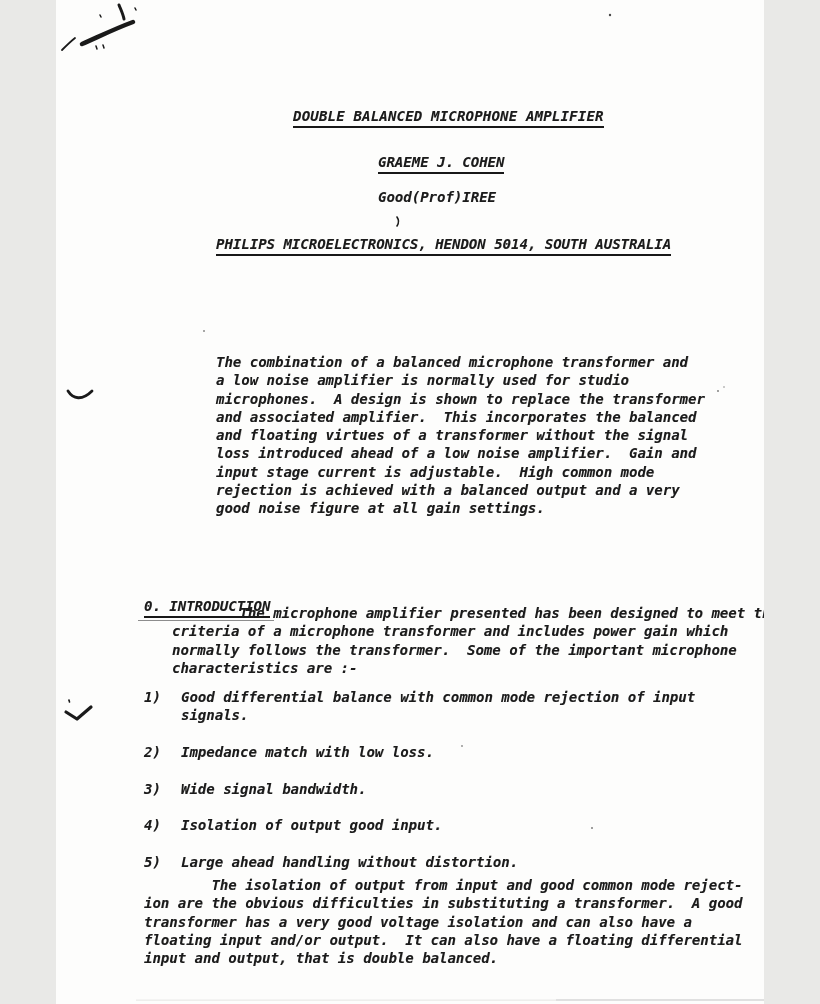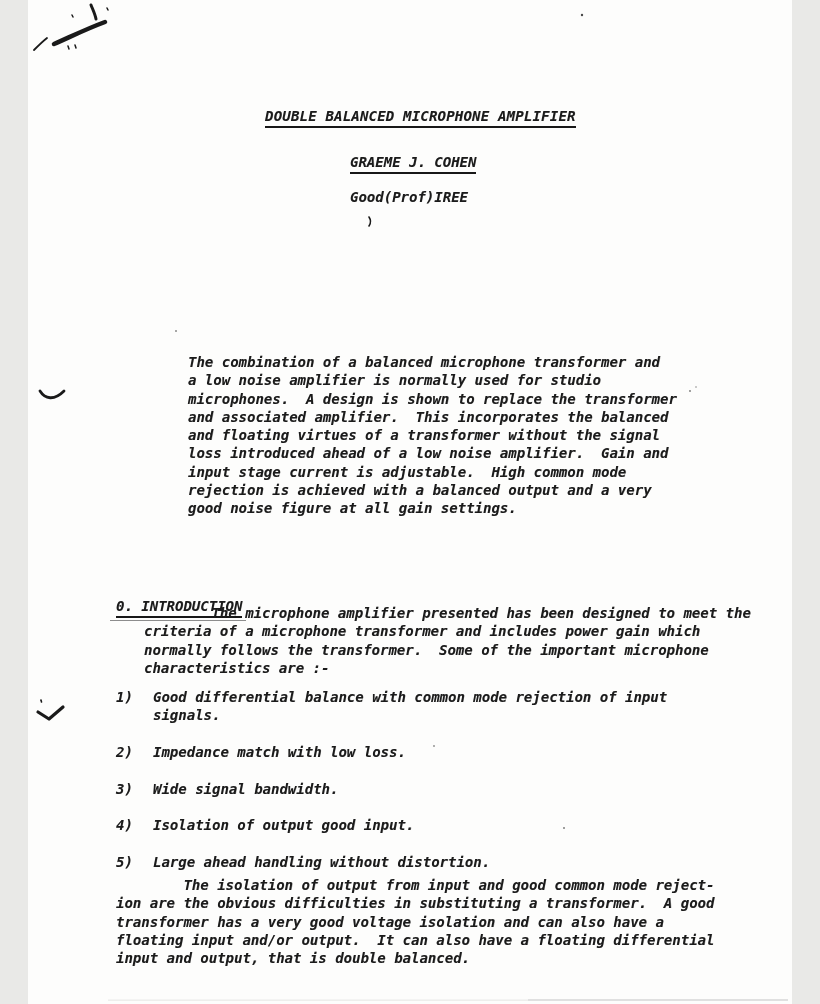"DOUBLE BALANCED MICROPHONE AMPLIFIER" .page { width: 764px -> 708px }
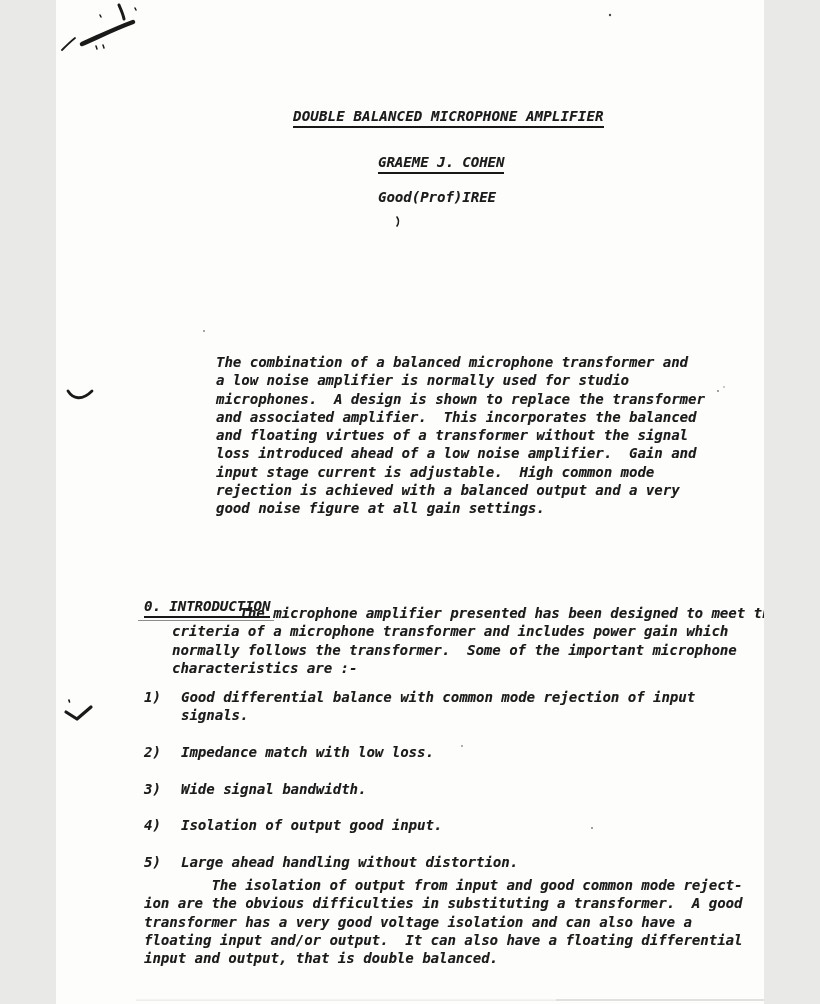"PHILIPS MICROELECTRONICS, HENDON 5014," div.abs { html: none -> <div> <span>PHILIPS MICROELECTRONICS, HENDON 5014, SOUTH AUSTRALIA</span> </div> }
